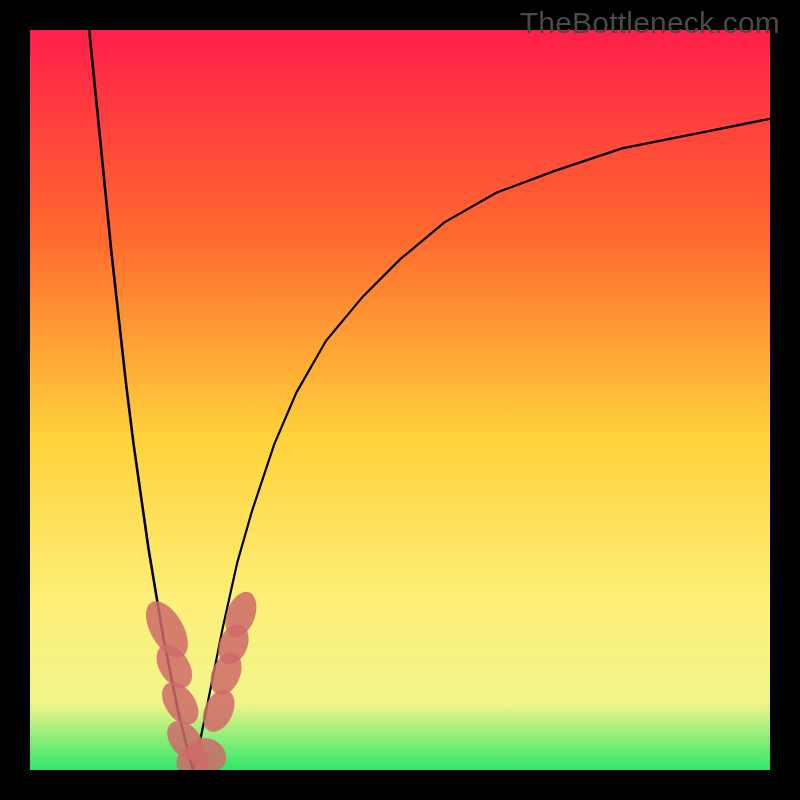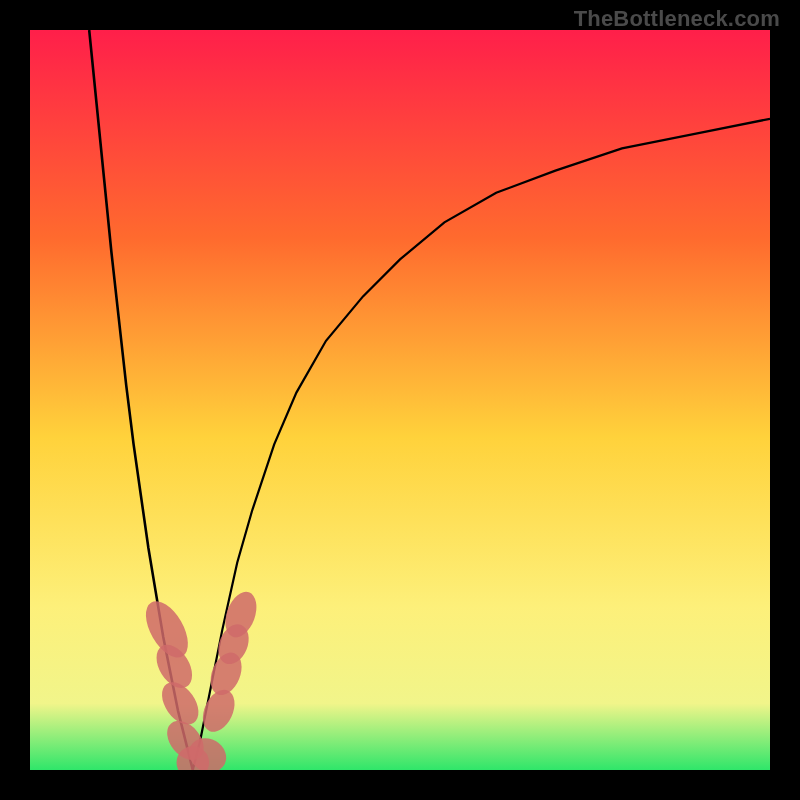"TheBottleneck.com" .watermark { font-size: 22px -> 30px; font-weight: 700 -> 400 }
